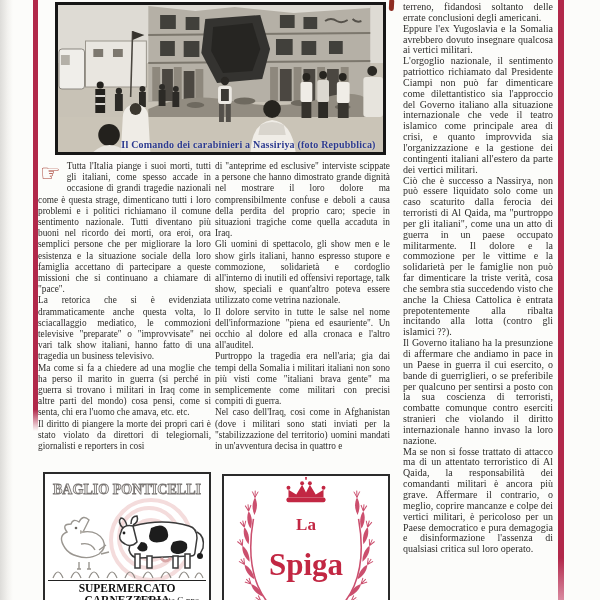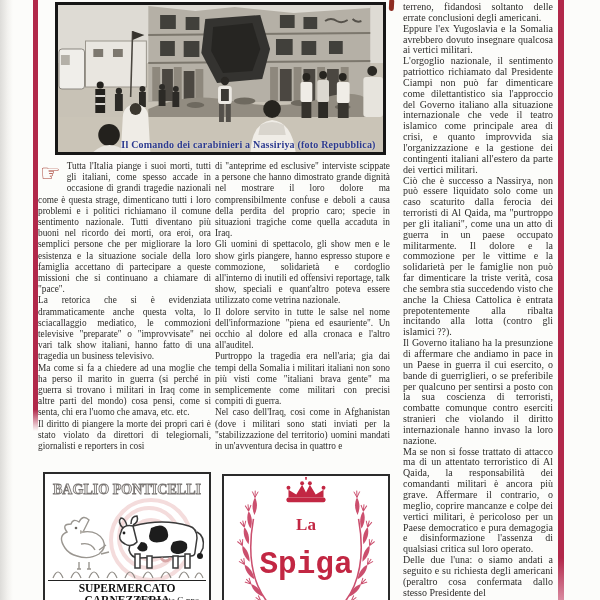"Gli uomini di spettacolo, gli" p { text: piangere -> italiani }
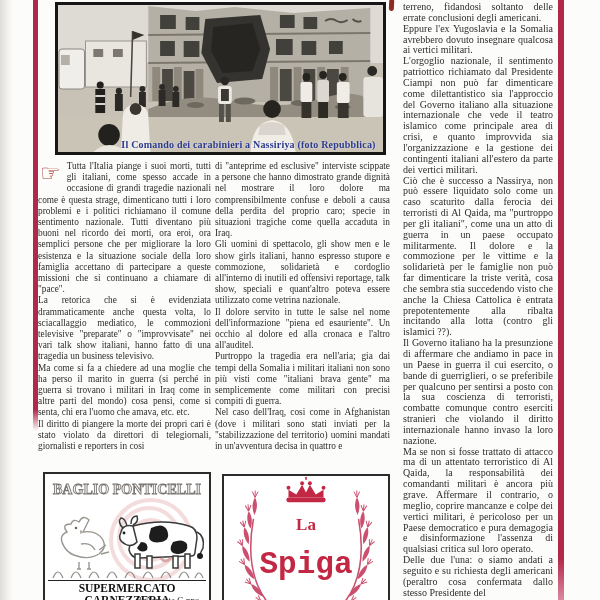"Spiga" .spiga-name { font-family: Liberation Mono, monospace -> none }
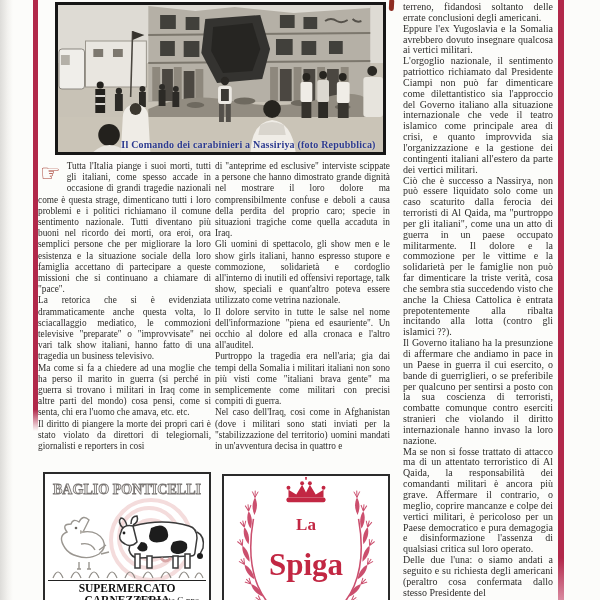"Delle due l'una: o siamo" p { html: <p>Delle due l'una: o siamo andati a seguito e su richiesta degli americani (peraltro cosa confermata dallo stesso Presidente del</p> -> none }
